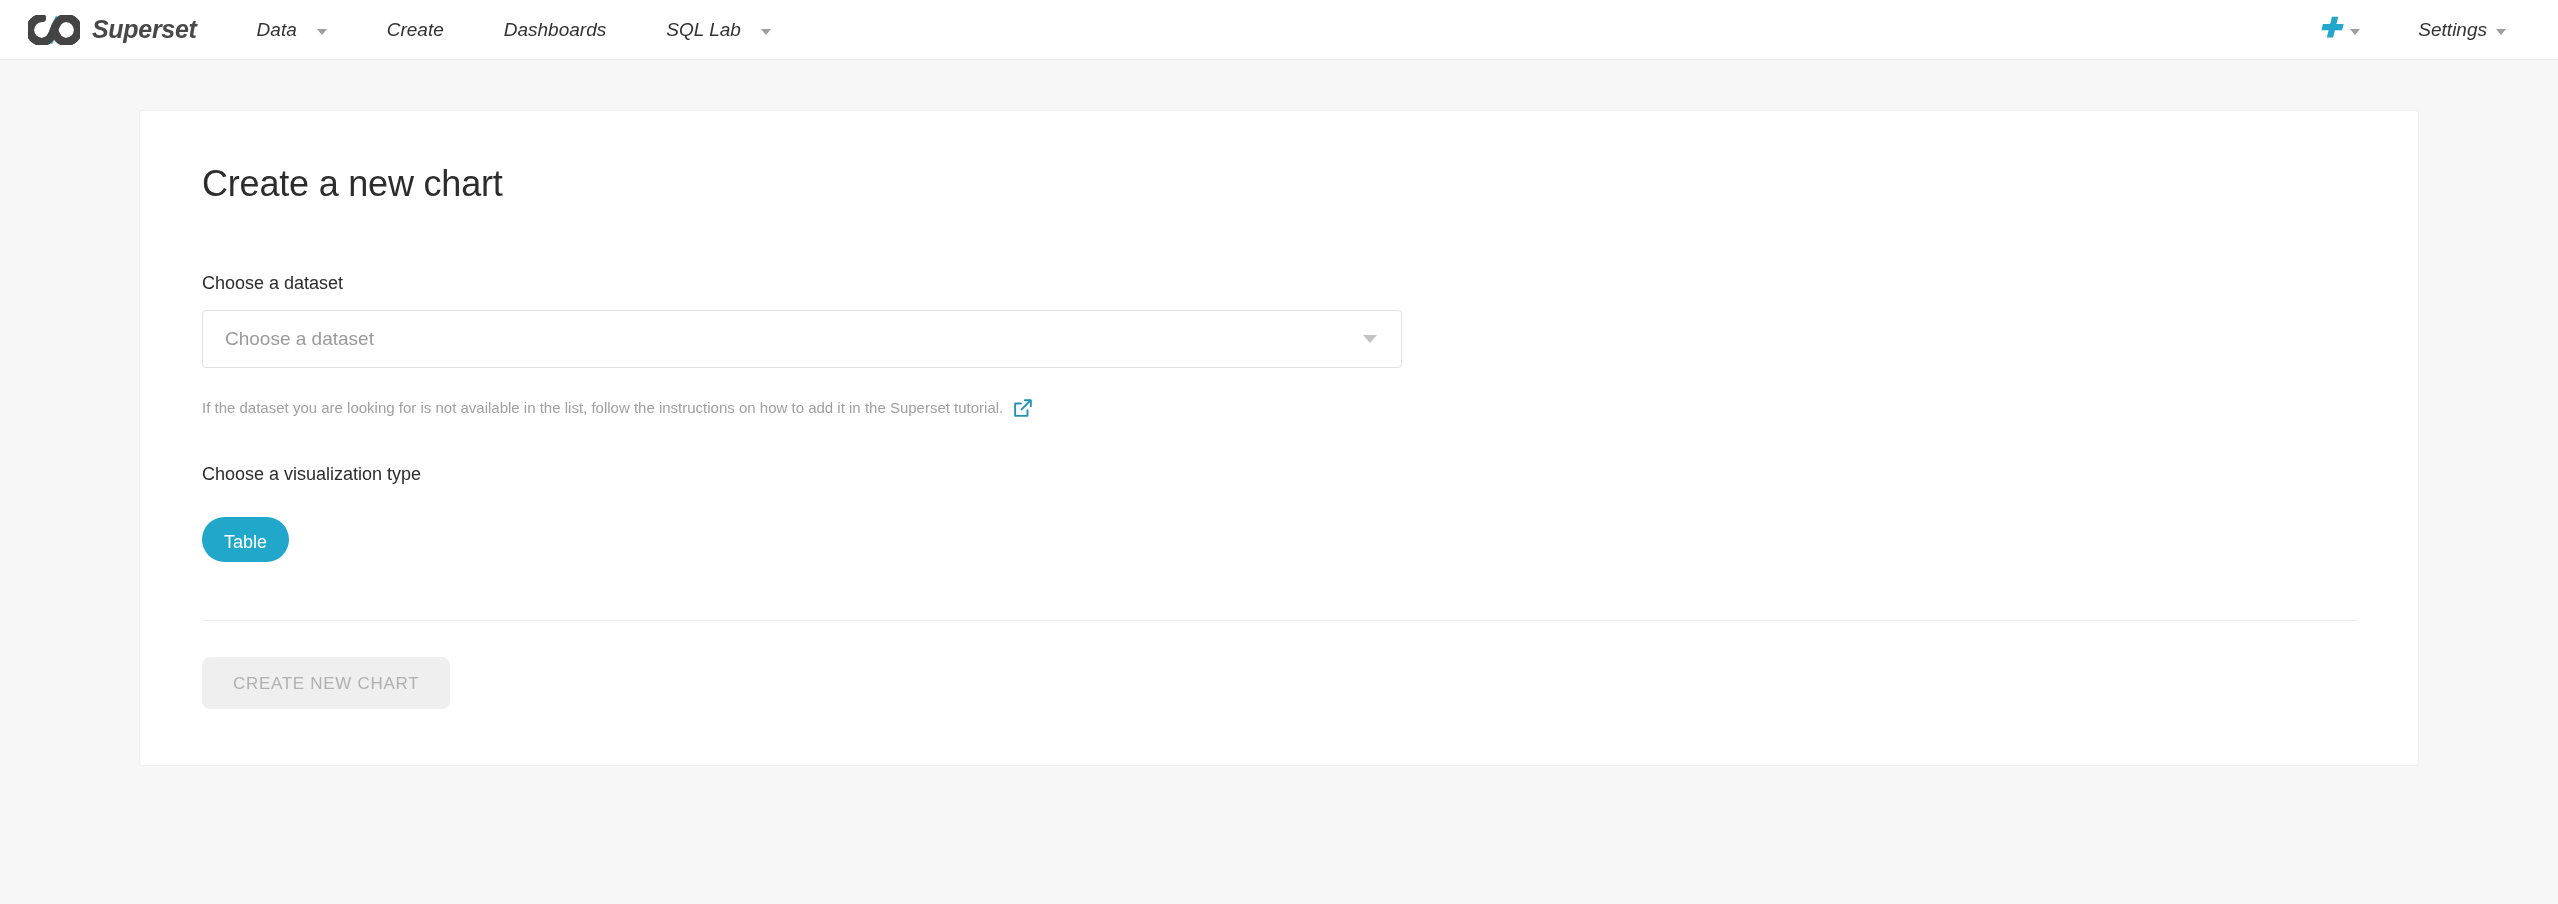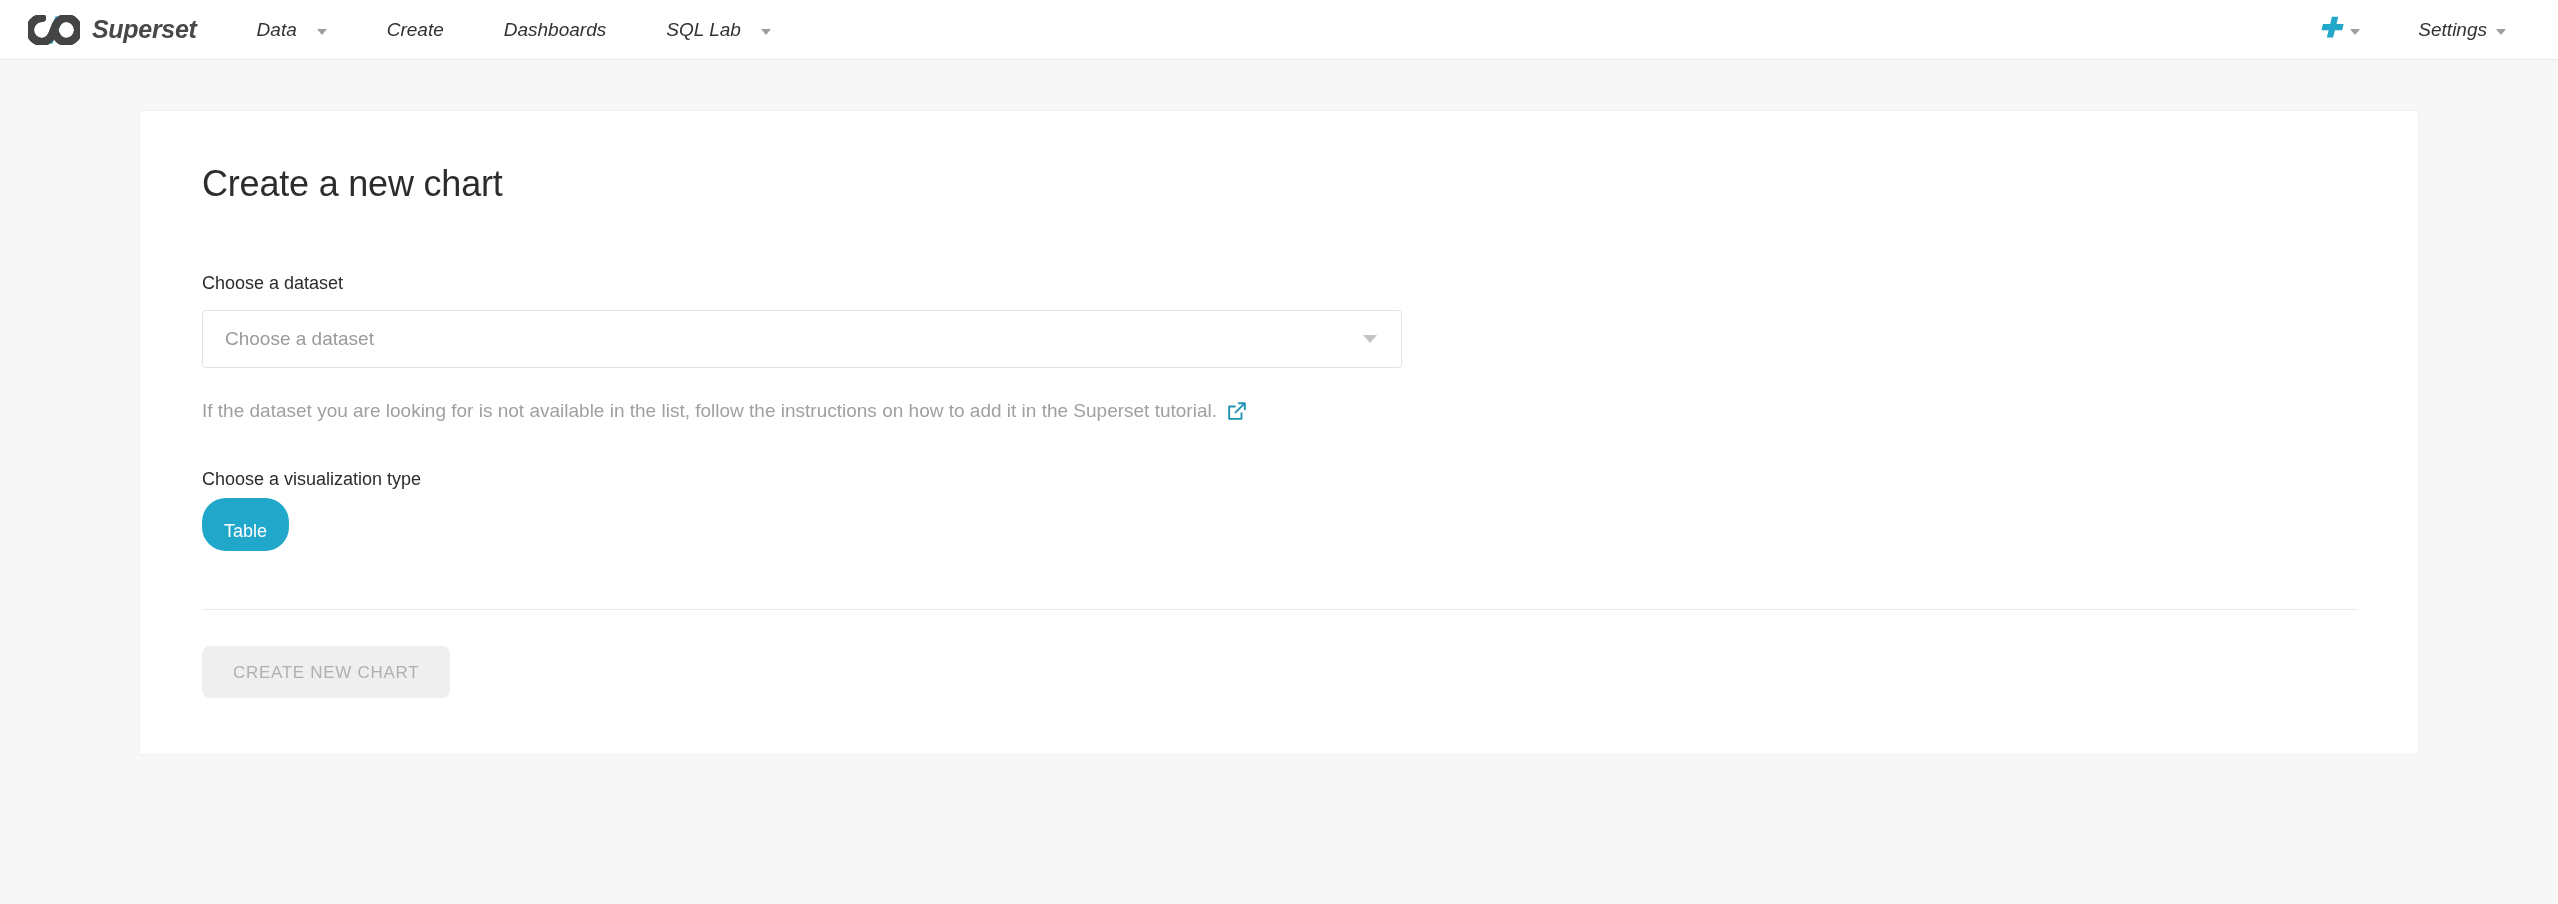"If the dataset you are" .helper-text { font-size: 19px -> 15px }
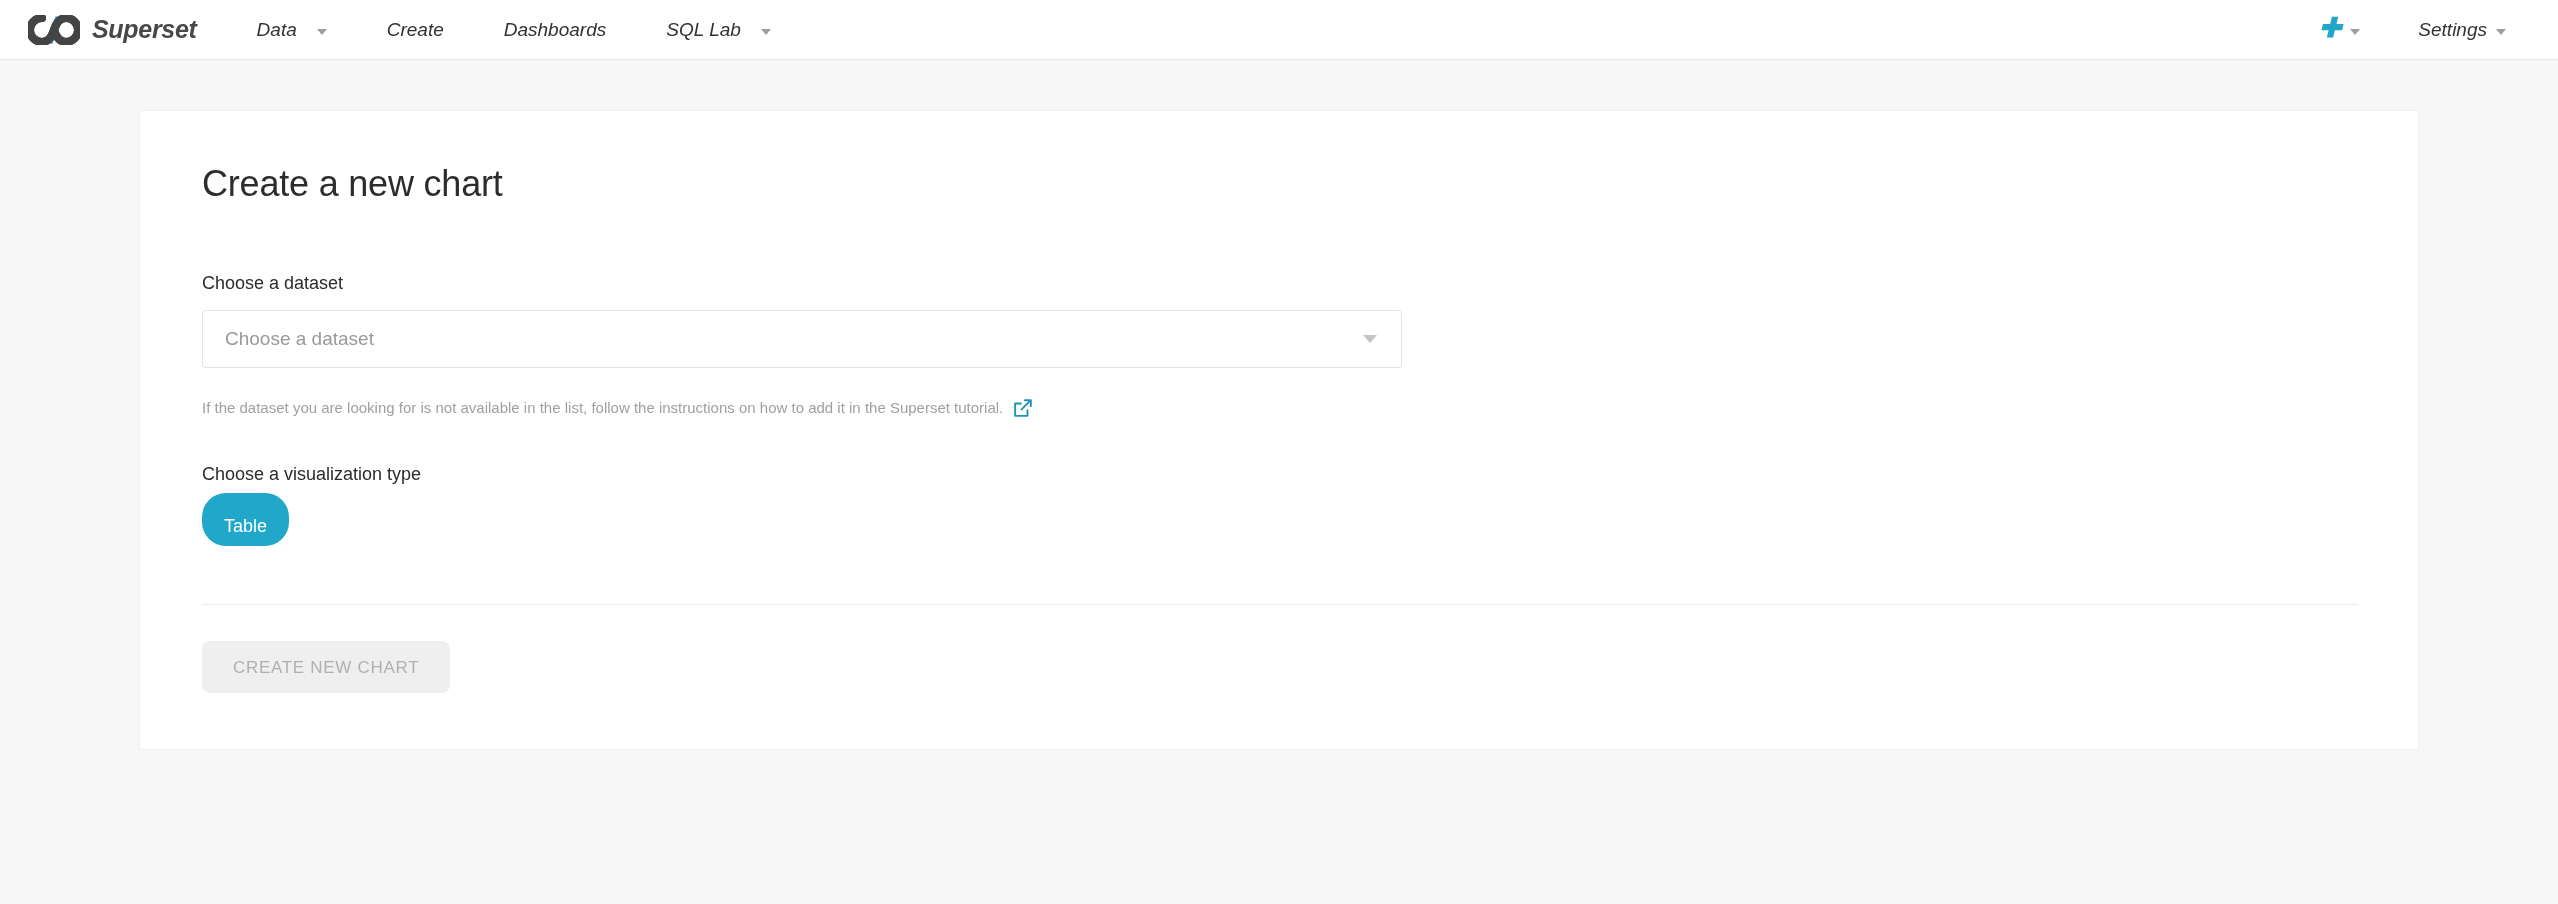"Choose a visualization type" .viz-label { margin-bottom: 8px -> 32px }
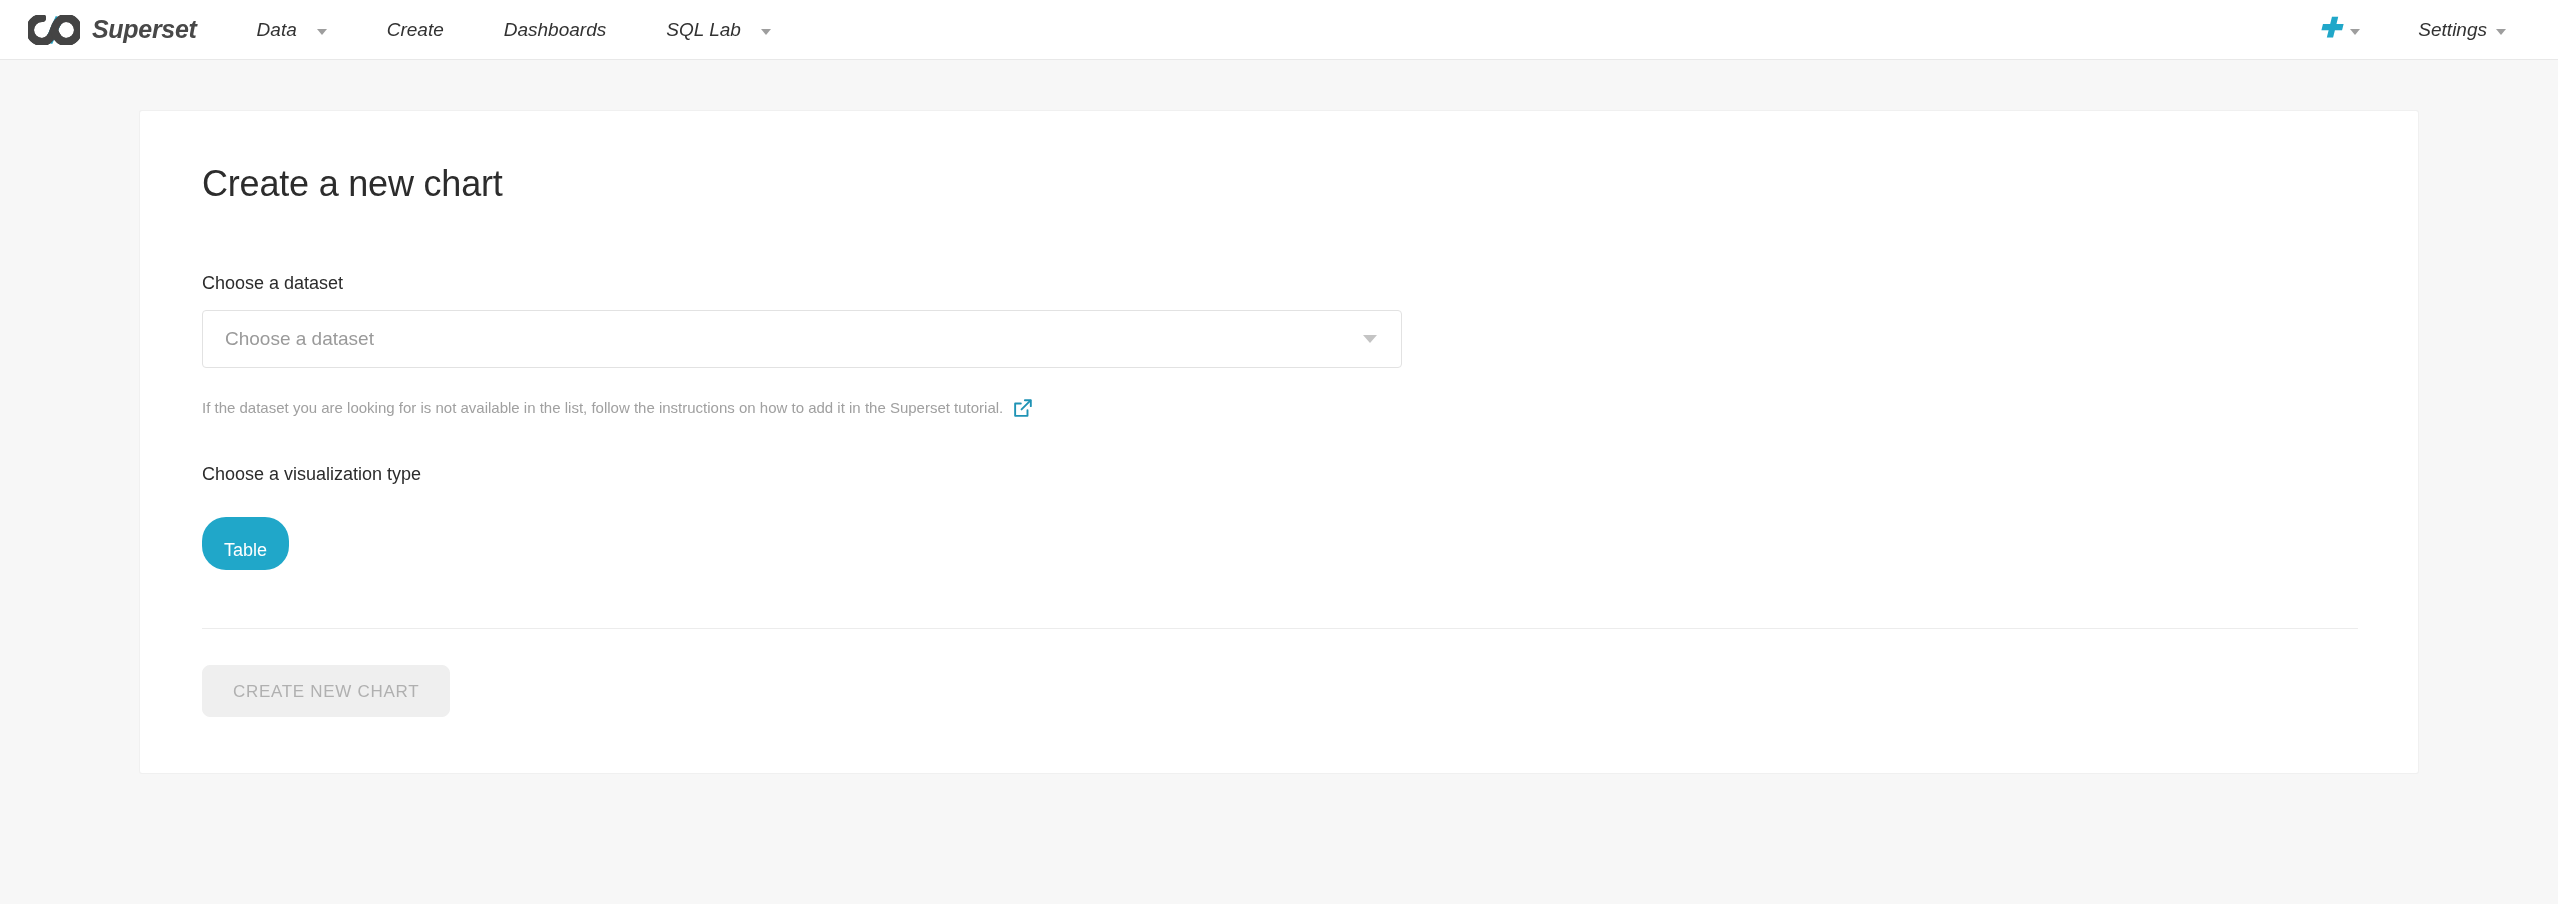"Table" .viz-pill { padding: 24px 22px 9px 22px -> 16px 22px 9px 22px }
